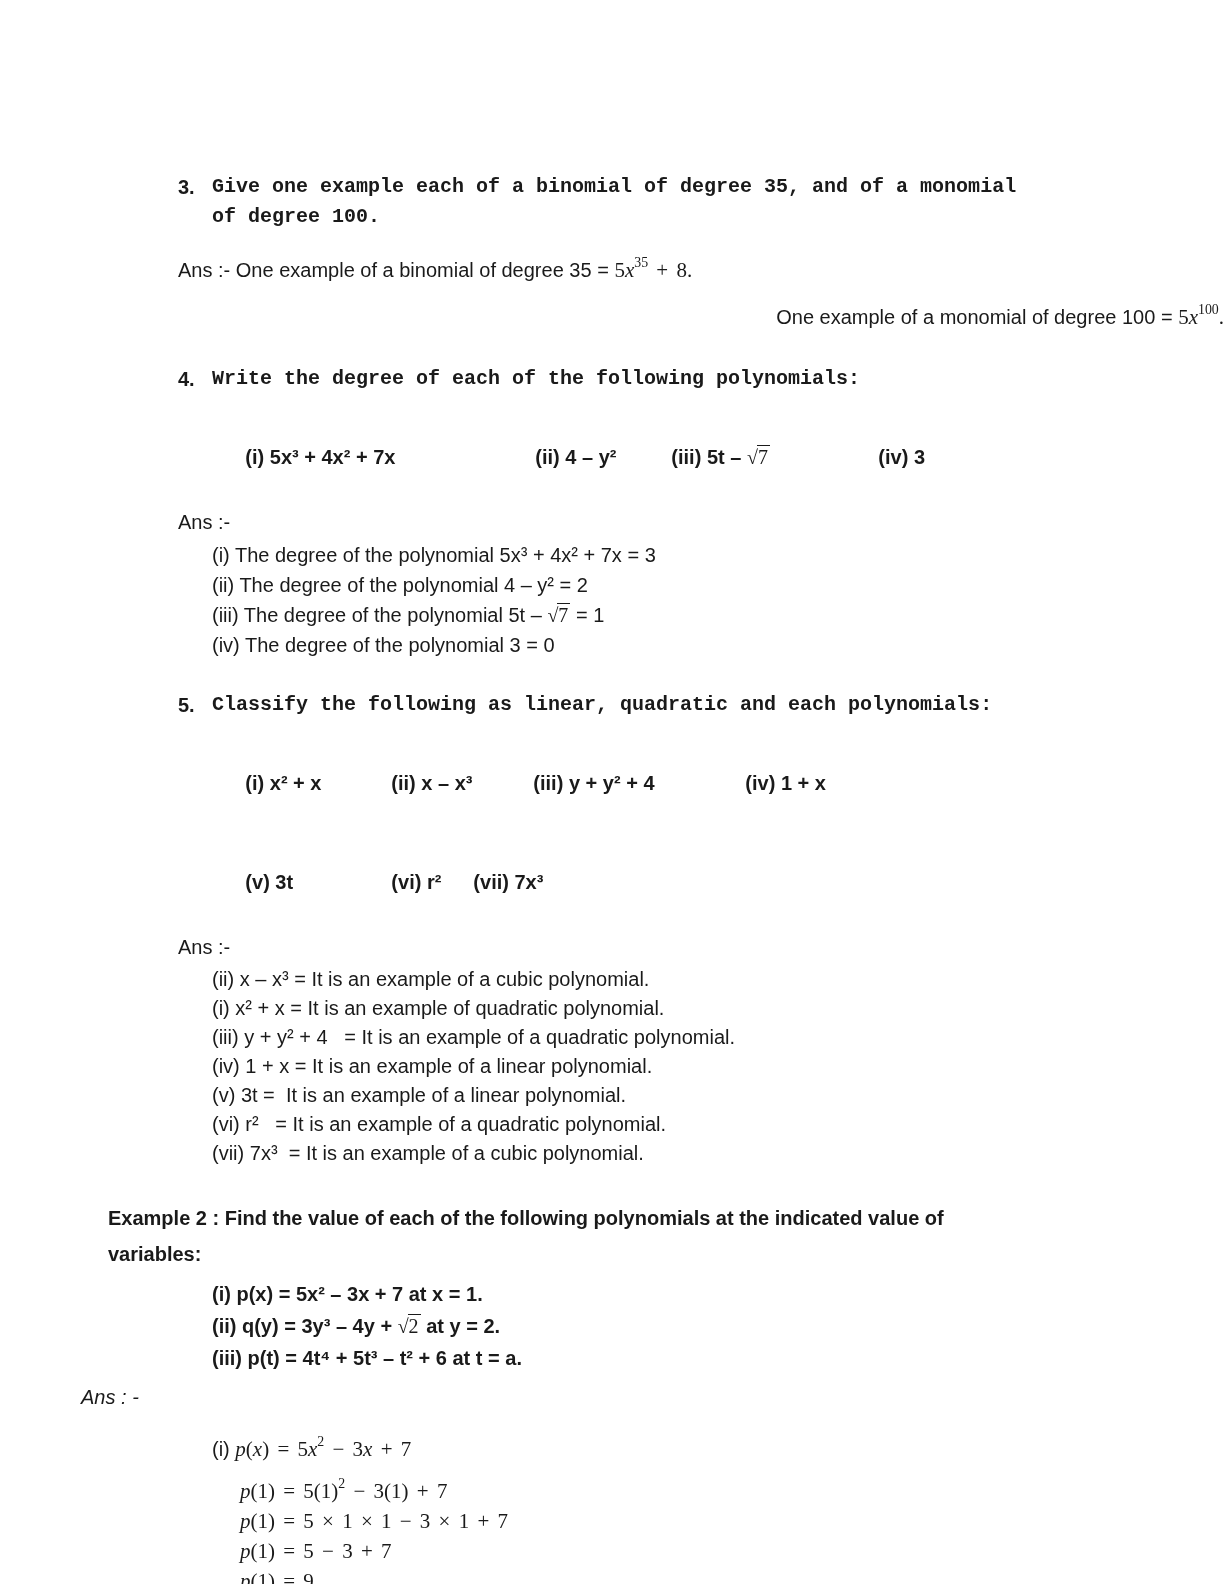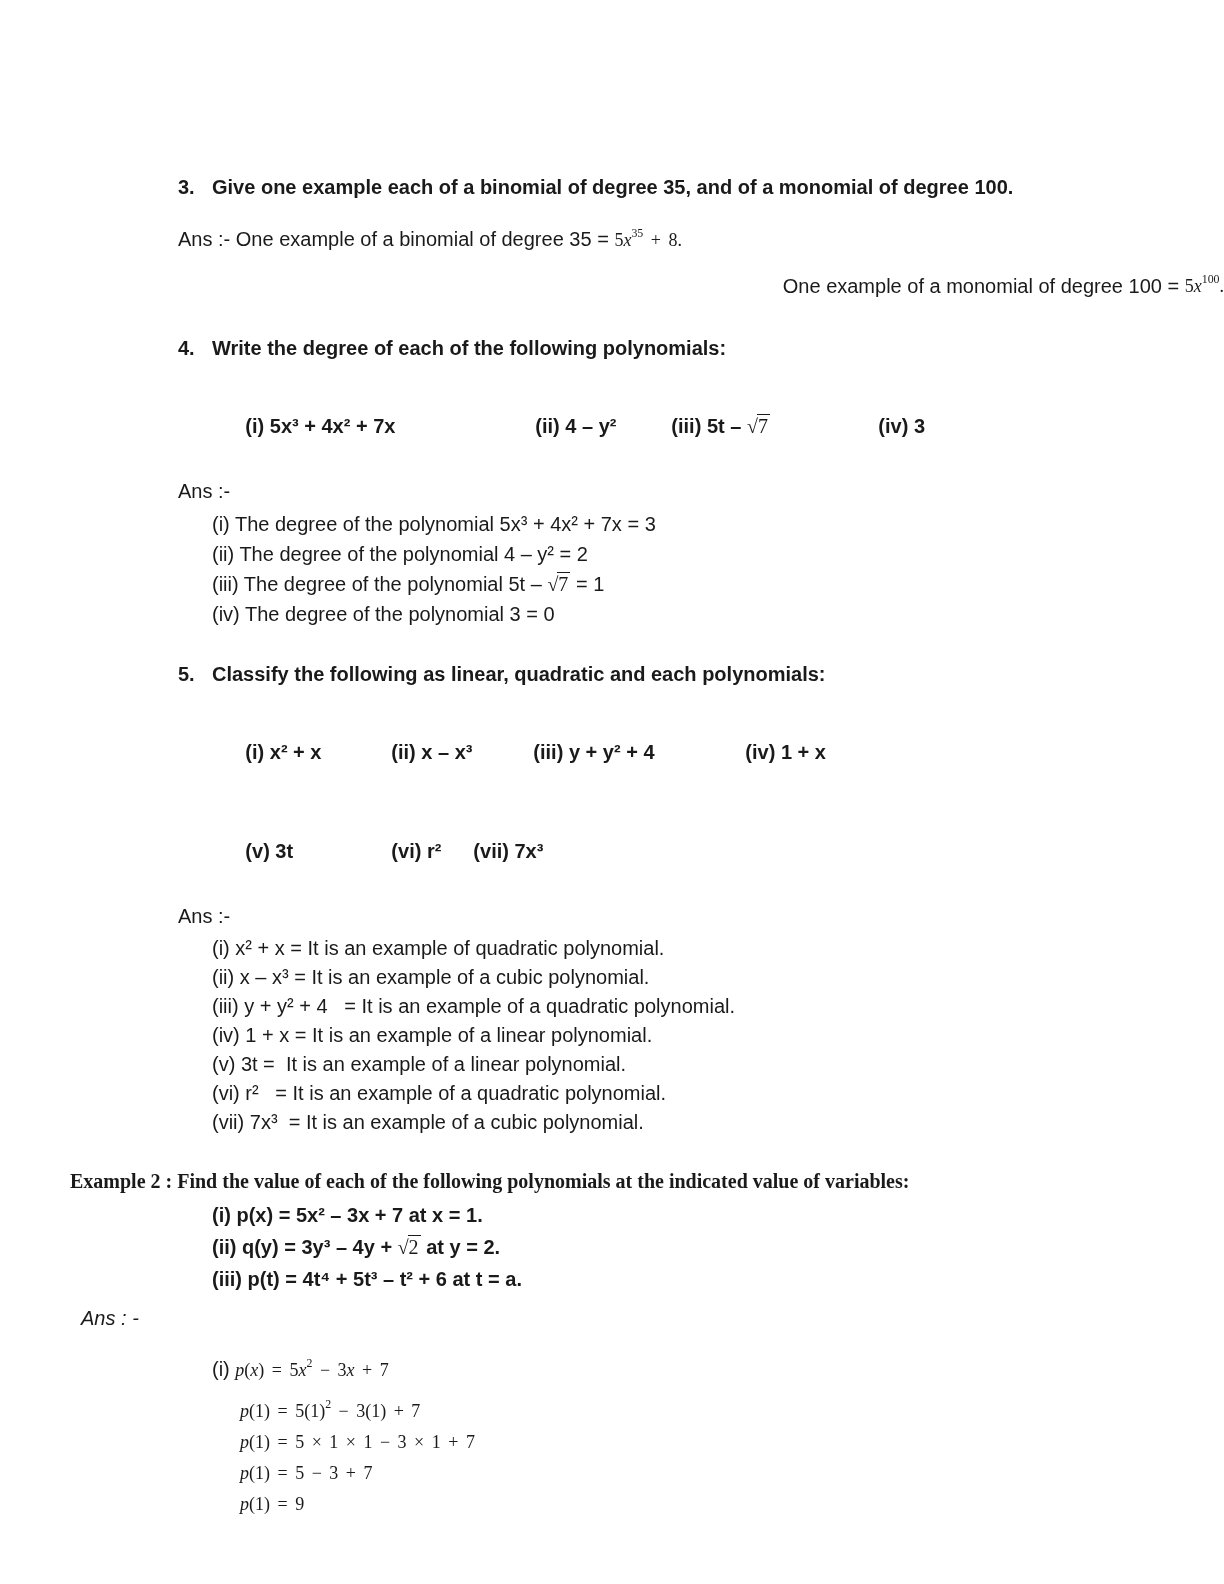"Give one example each of" .q-title { font-family: none -> Liberation Mono, monospace }
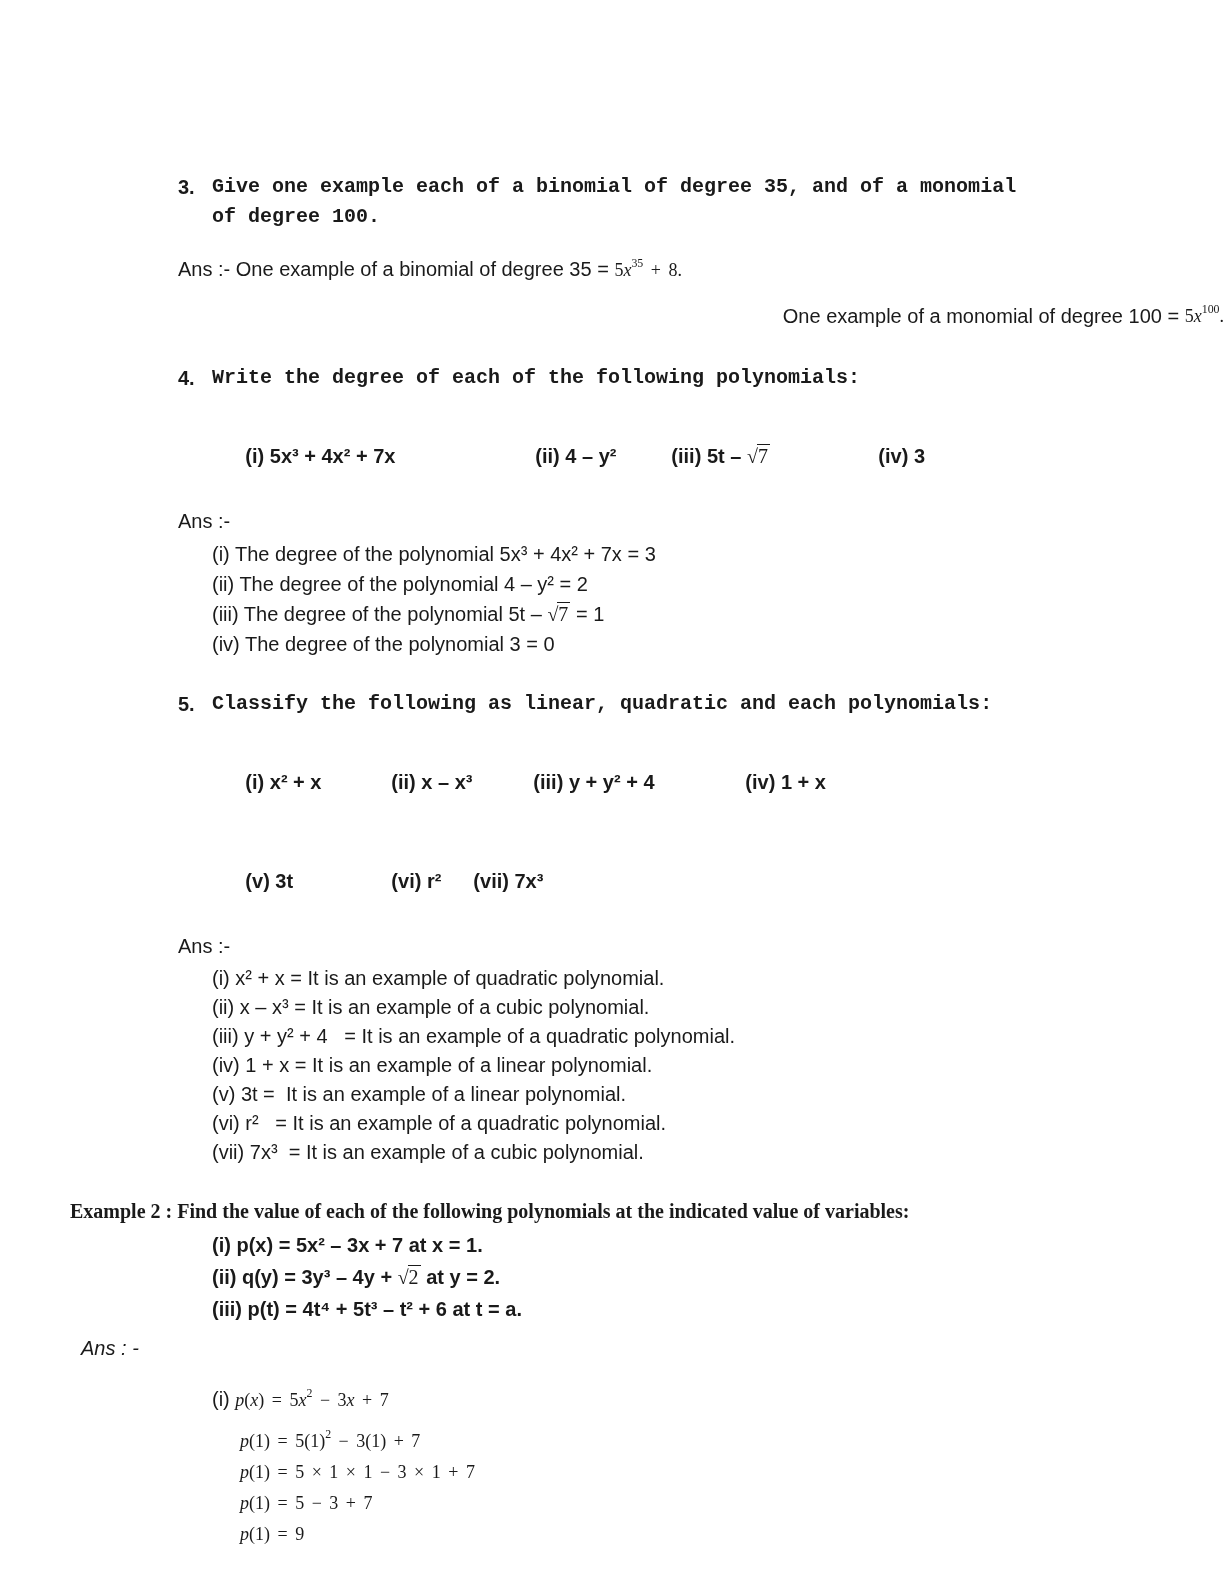"5x35 + 8." .math { font-size: 18px -> 21px }
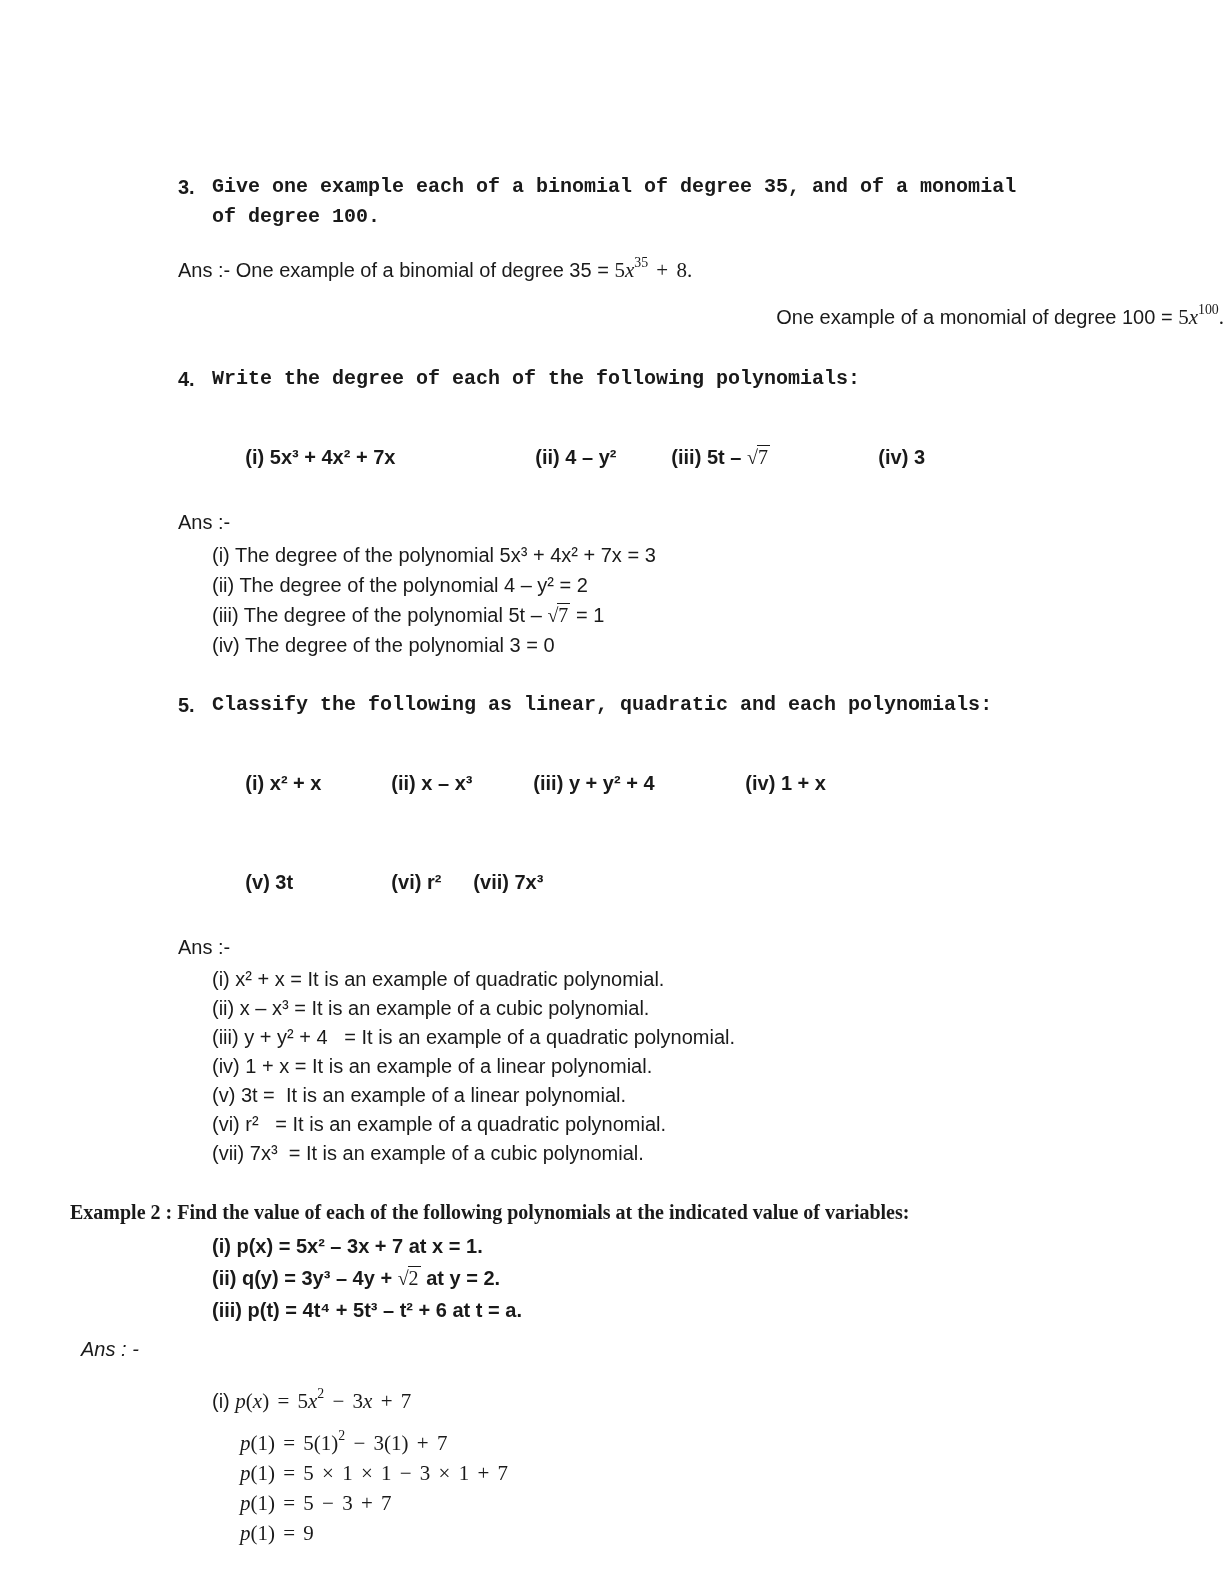"(i) x² + x =" div.ans-item { order: before "(ii) x – x³ =" -> after "(ii) x – x³ =" }
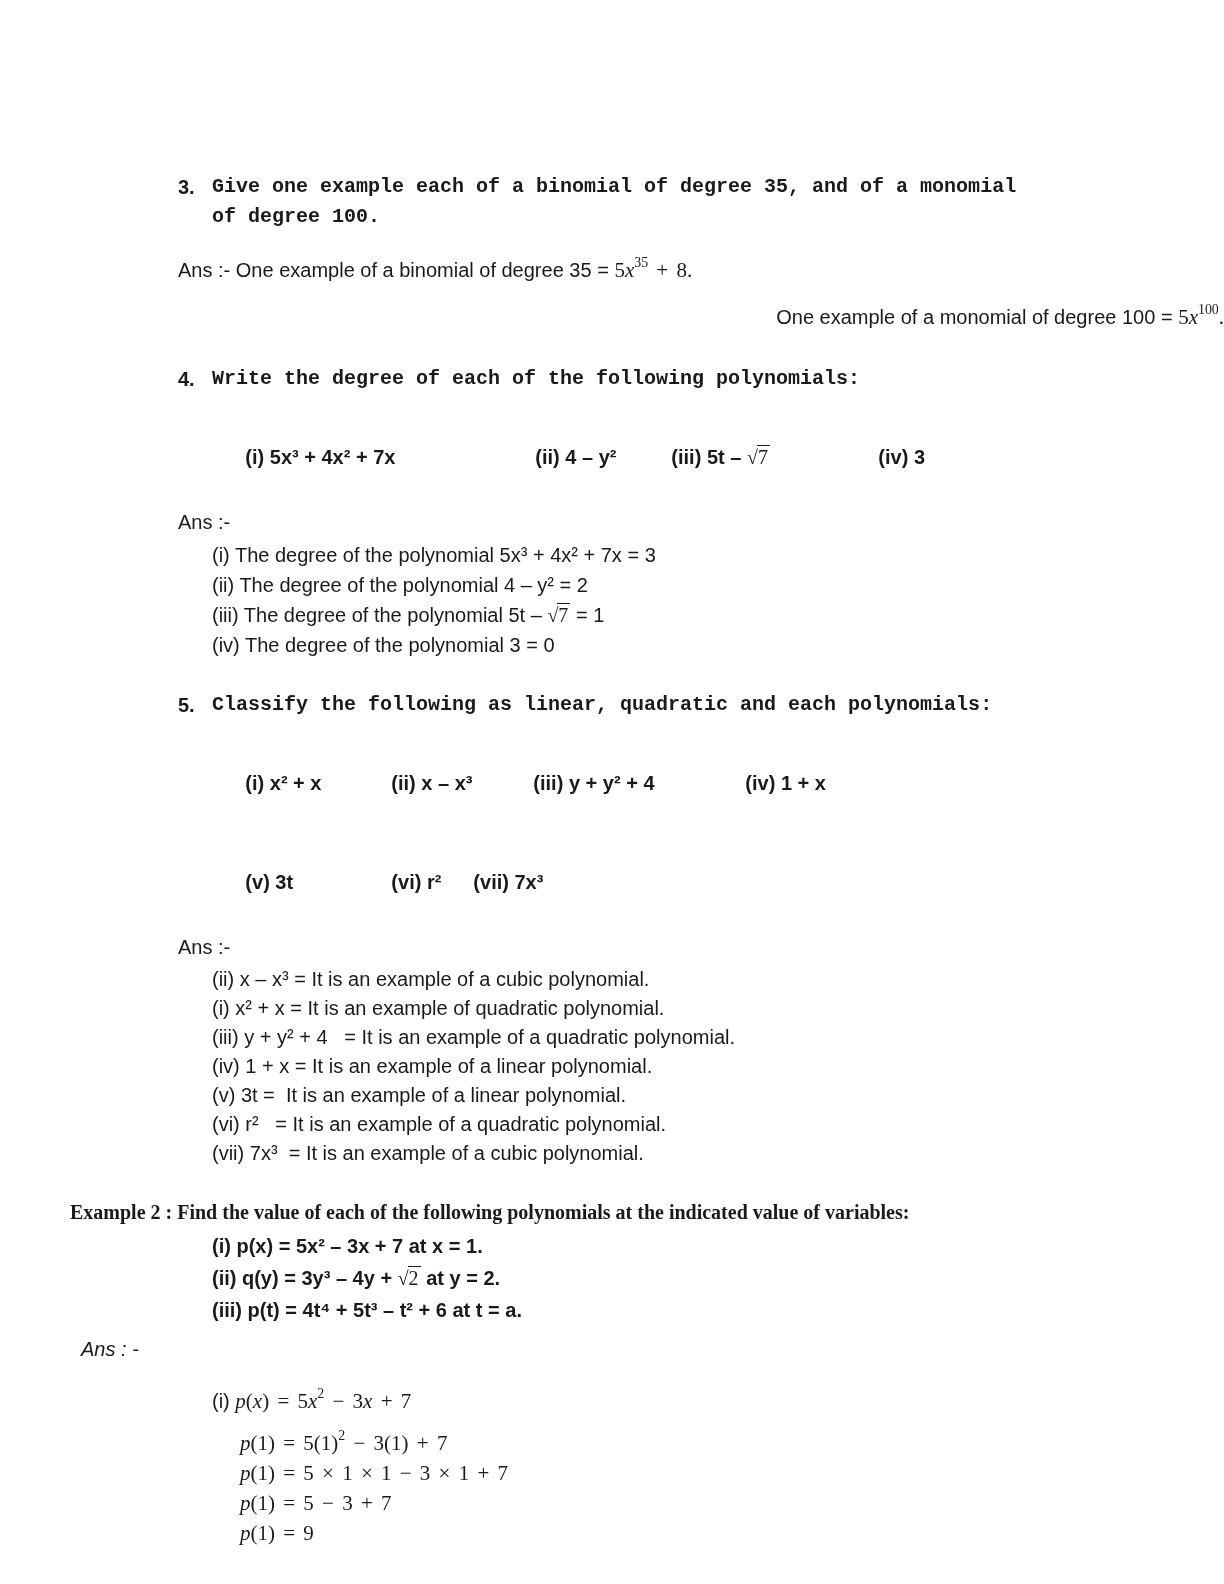"Example 2 : Find the" .ex-head { font-family: Liberation Serif, serif -> none; line-height: 24px -> 36px; margin-left: 70px -> 108px }
